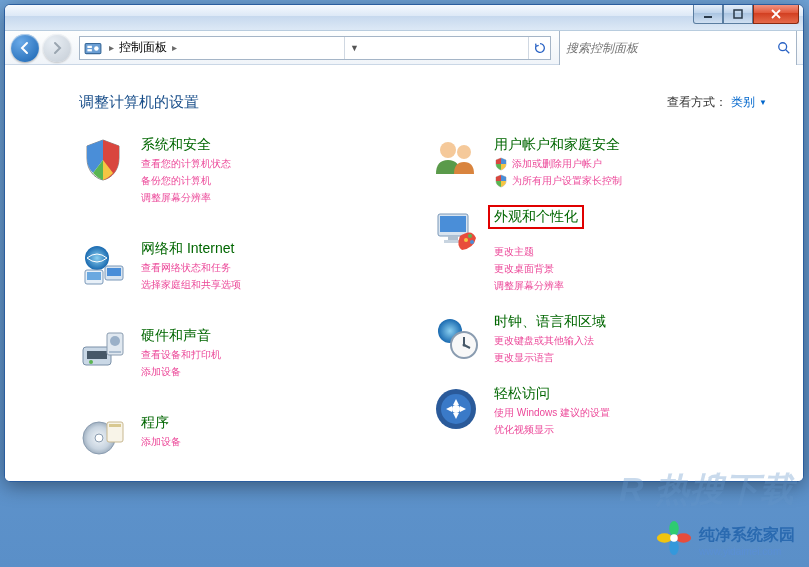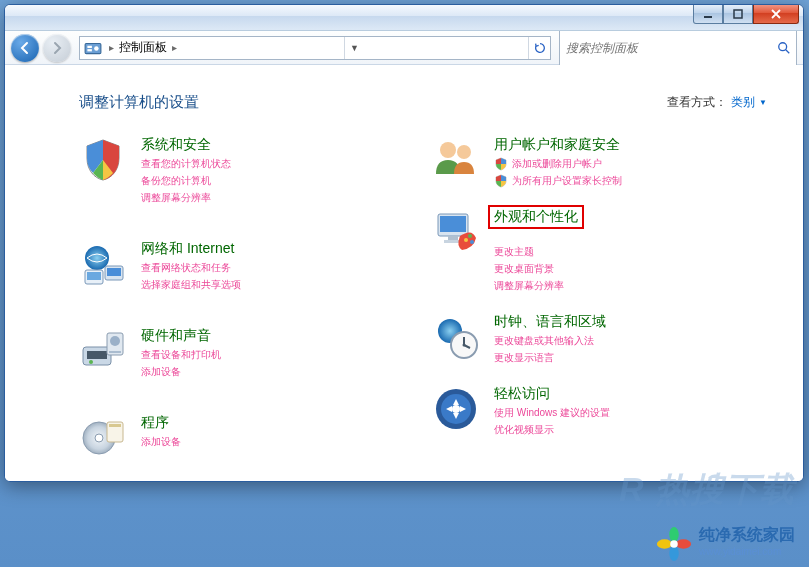"纯净系统家园" .wm2 { align-items: flex-start -> flex-end; bottom: 4px -> 10px }
